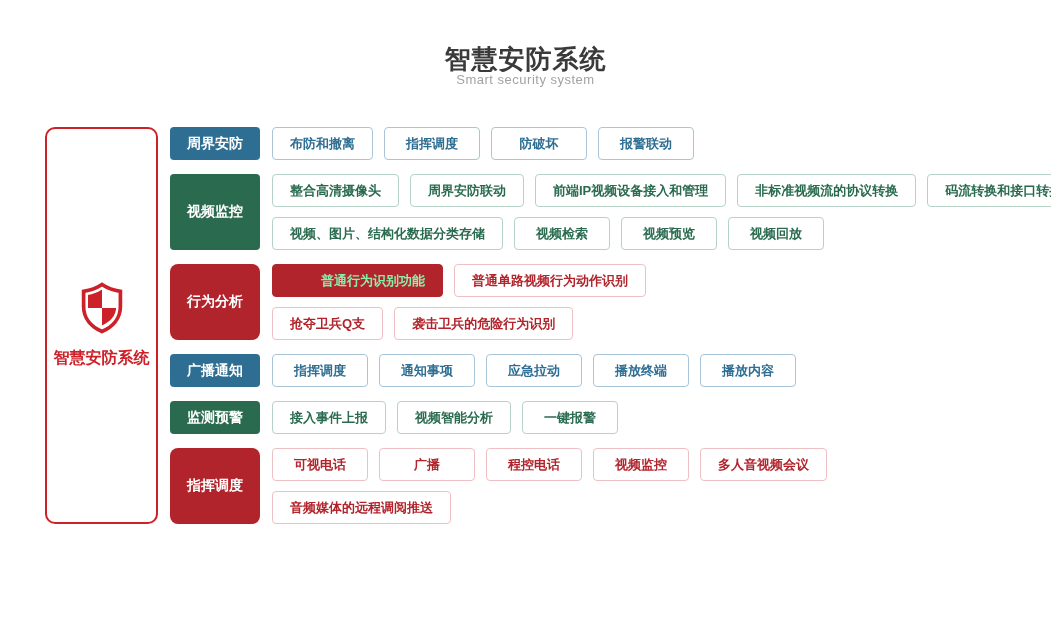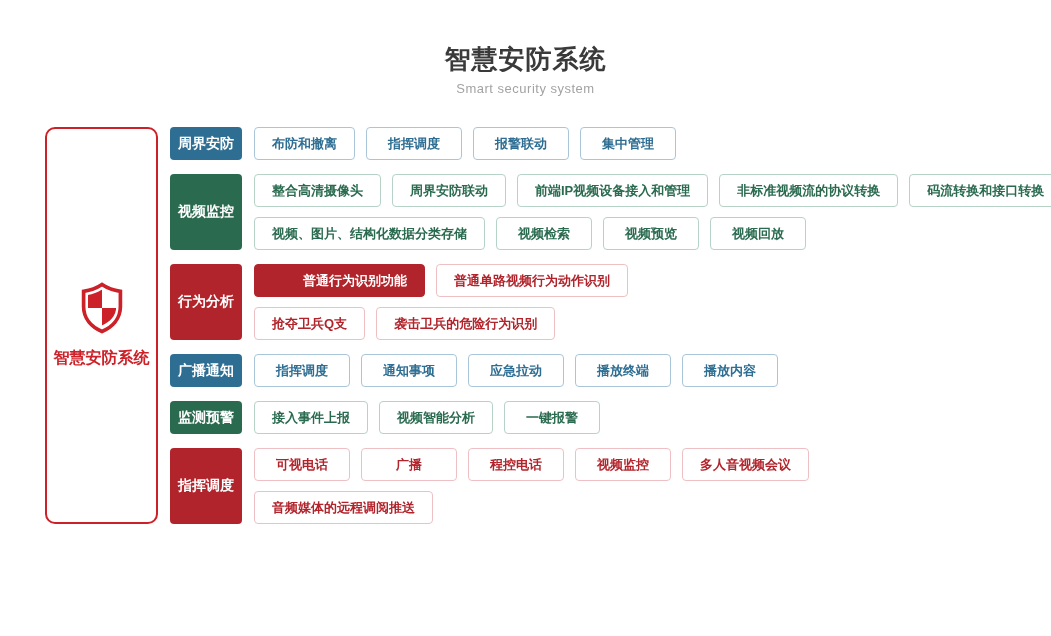"Smart security system" .page-subtitle { margin-top: 9px -> none }
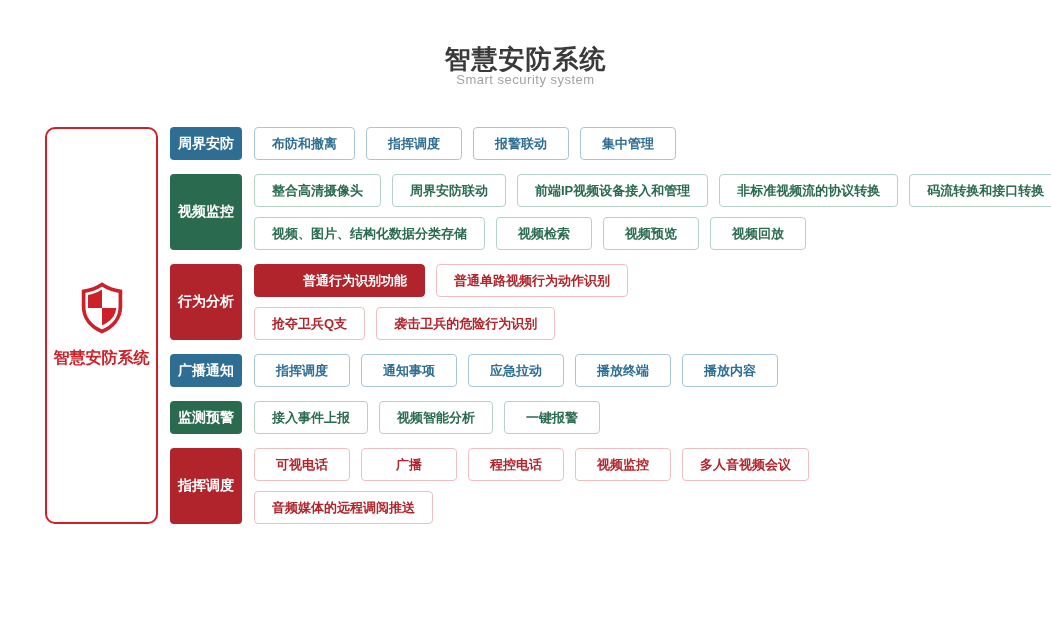"周界安防" .category { width: 72px -> 90px }
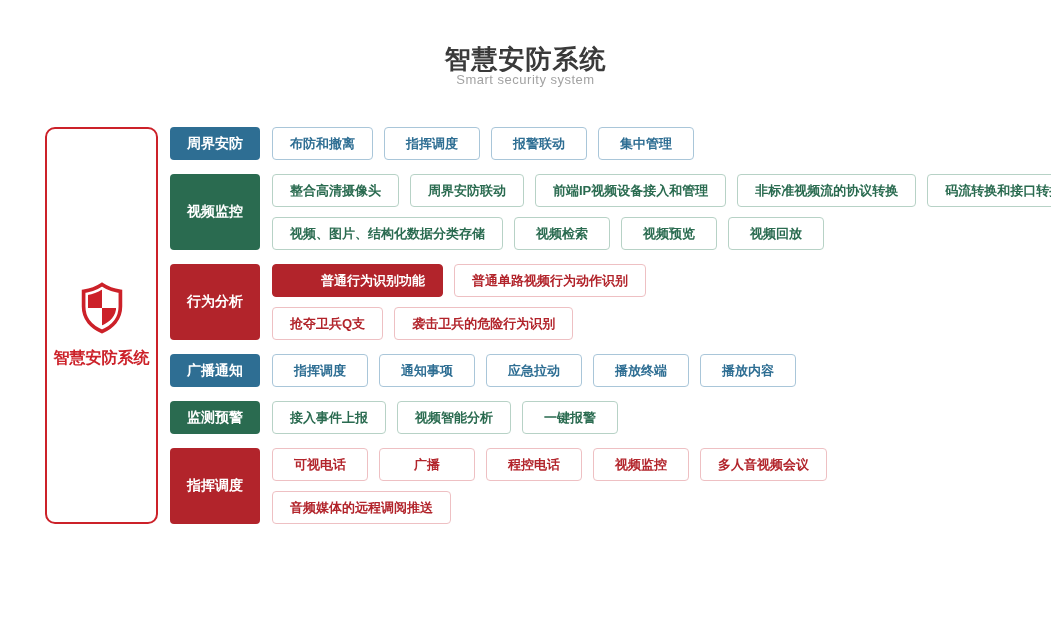"防破坏" div.item { html: none -> <div>防破坏</div> }
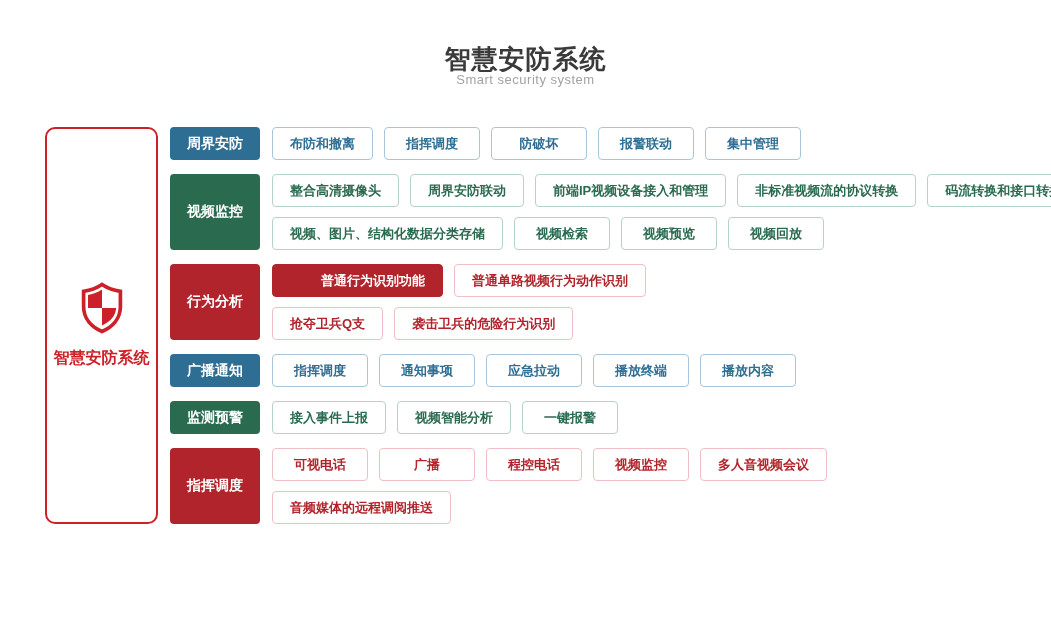"集中管理" div.item { html: <div>集中管理</div> -> none }
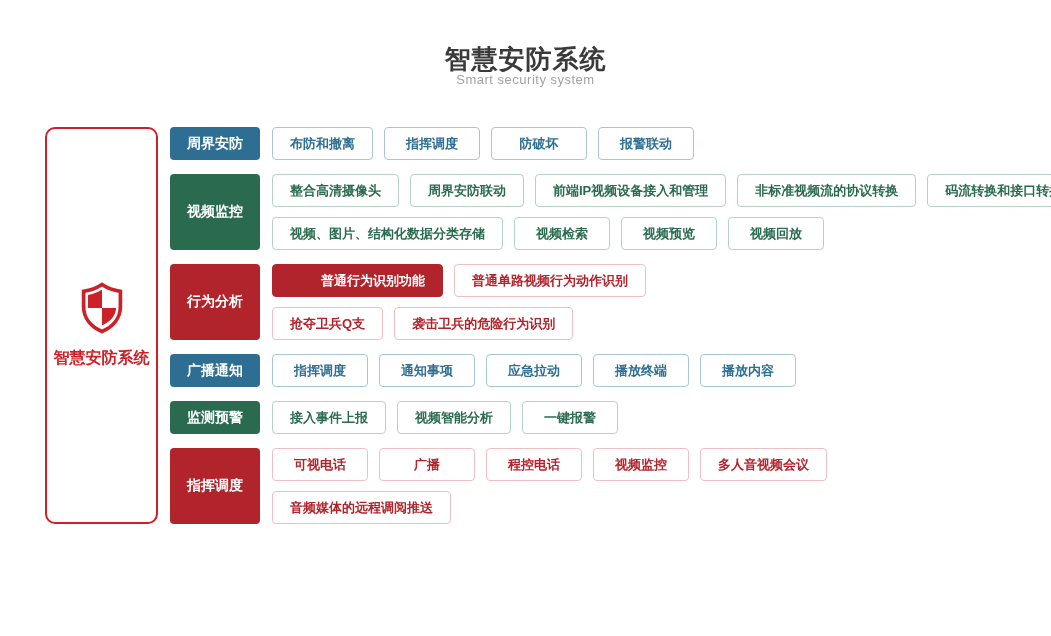"普通行为识别功能" .item.filled { color: #ffffff -> #86efac }
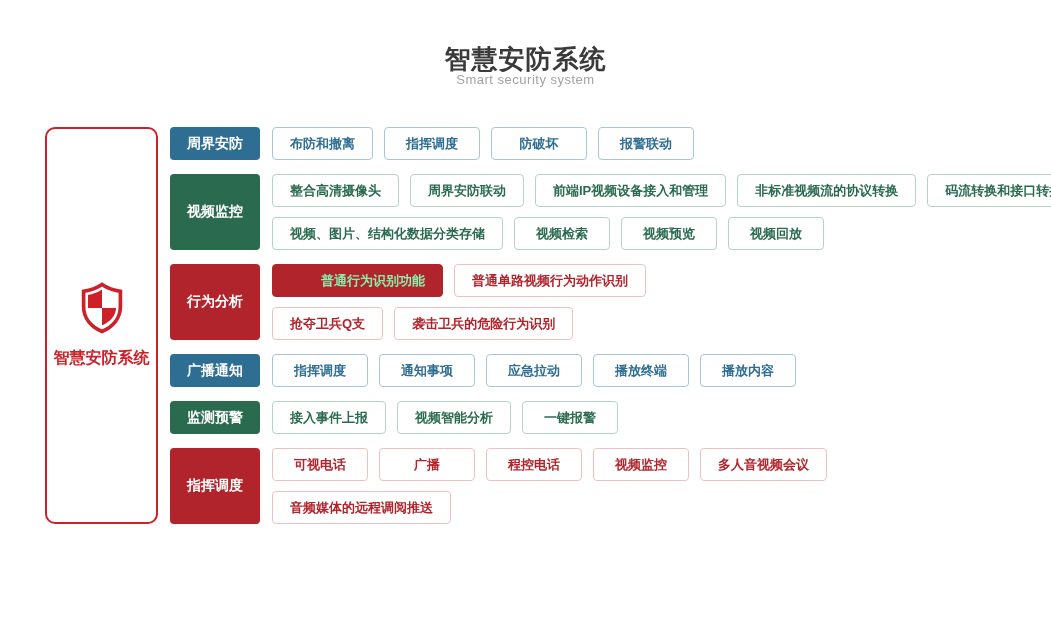"行为分析" .category.red { border-radius: none -> 8px }
